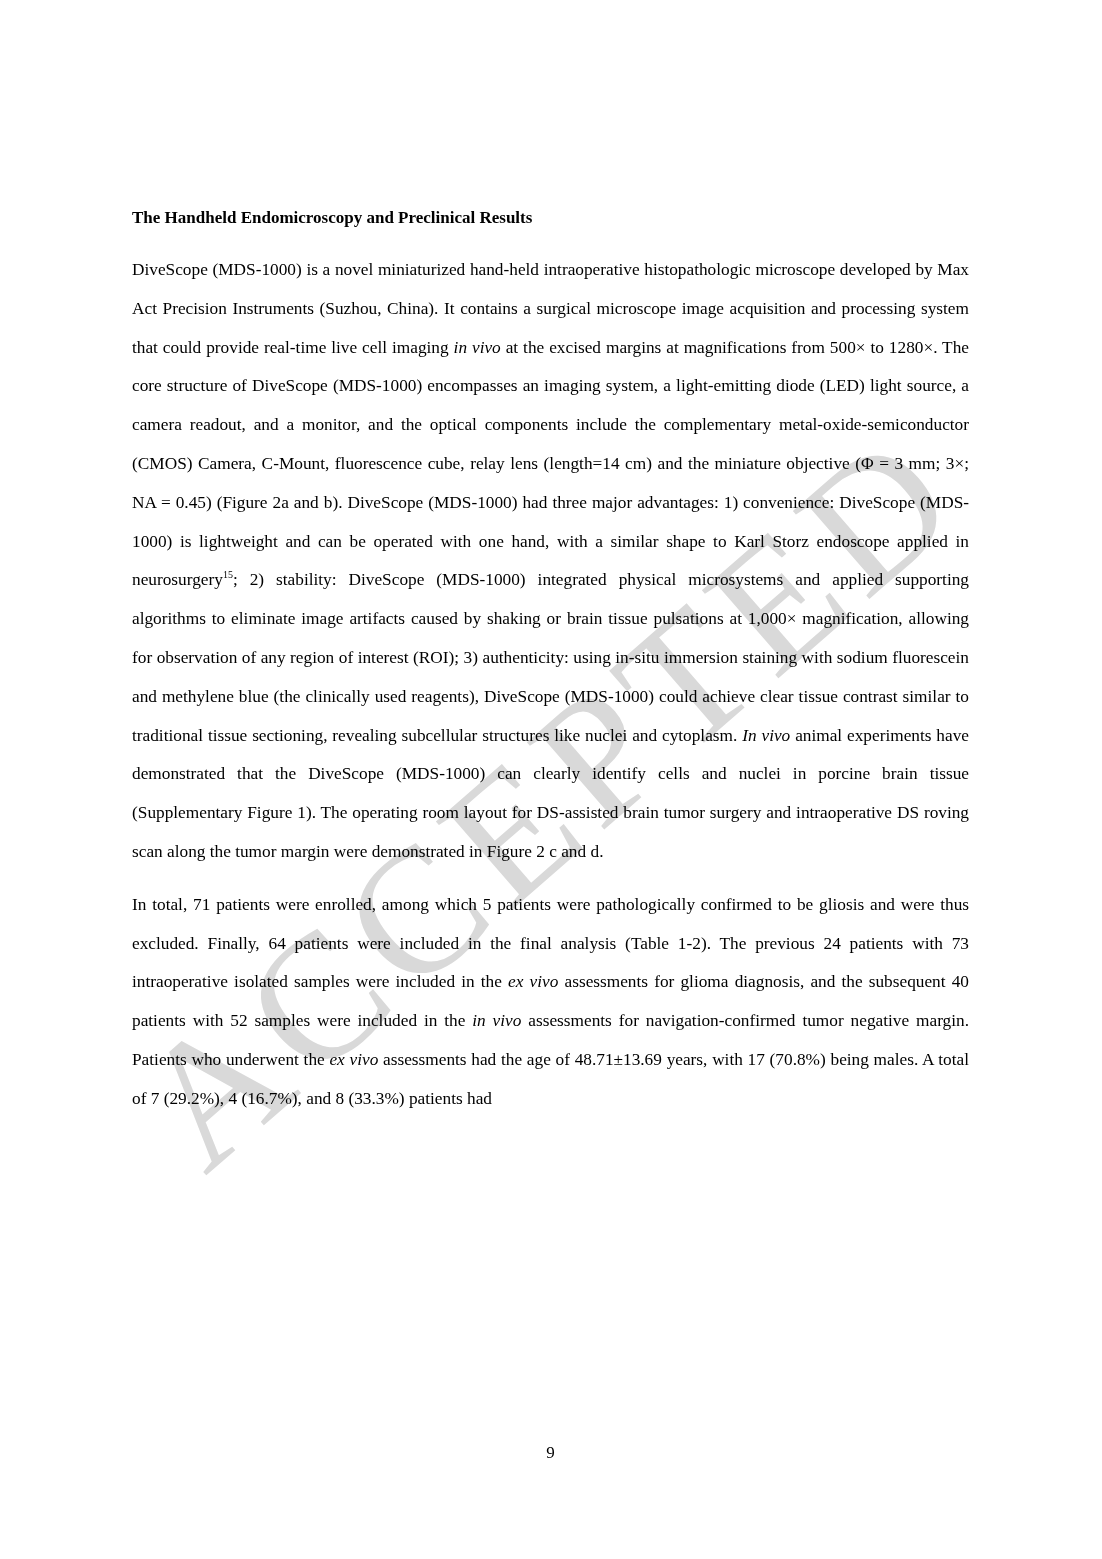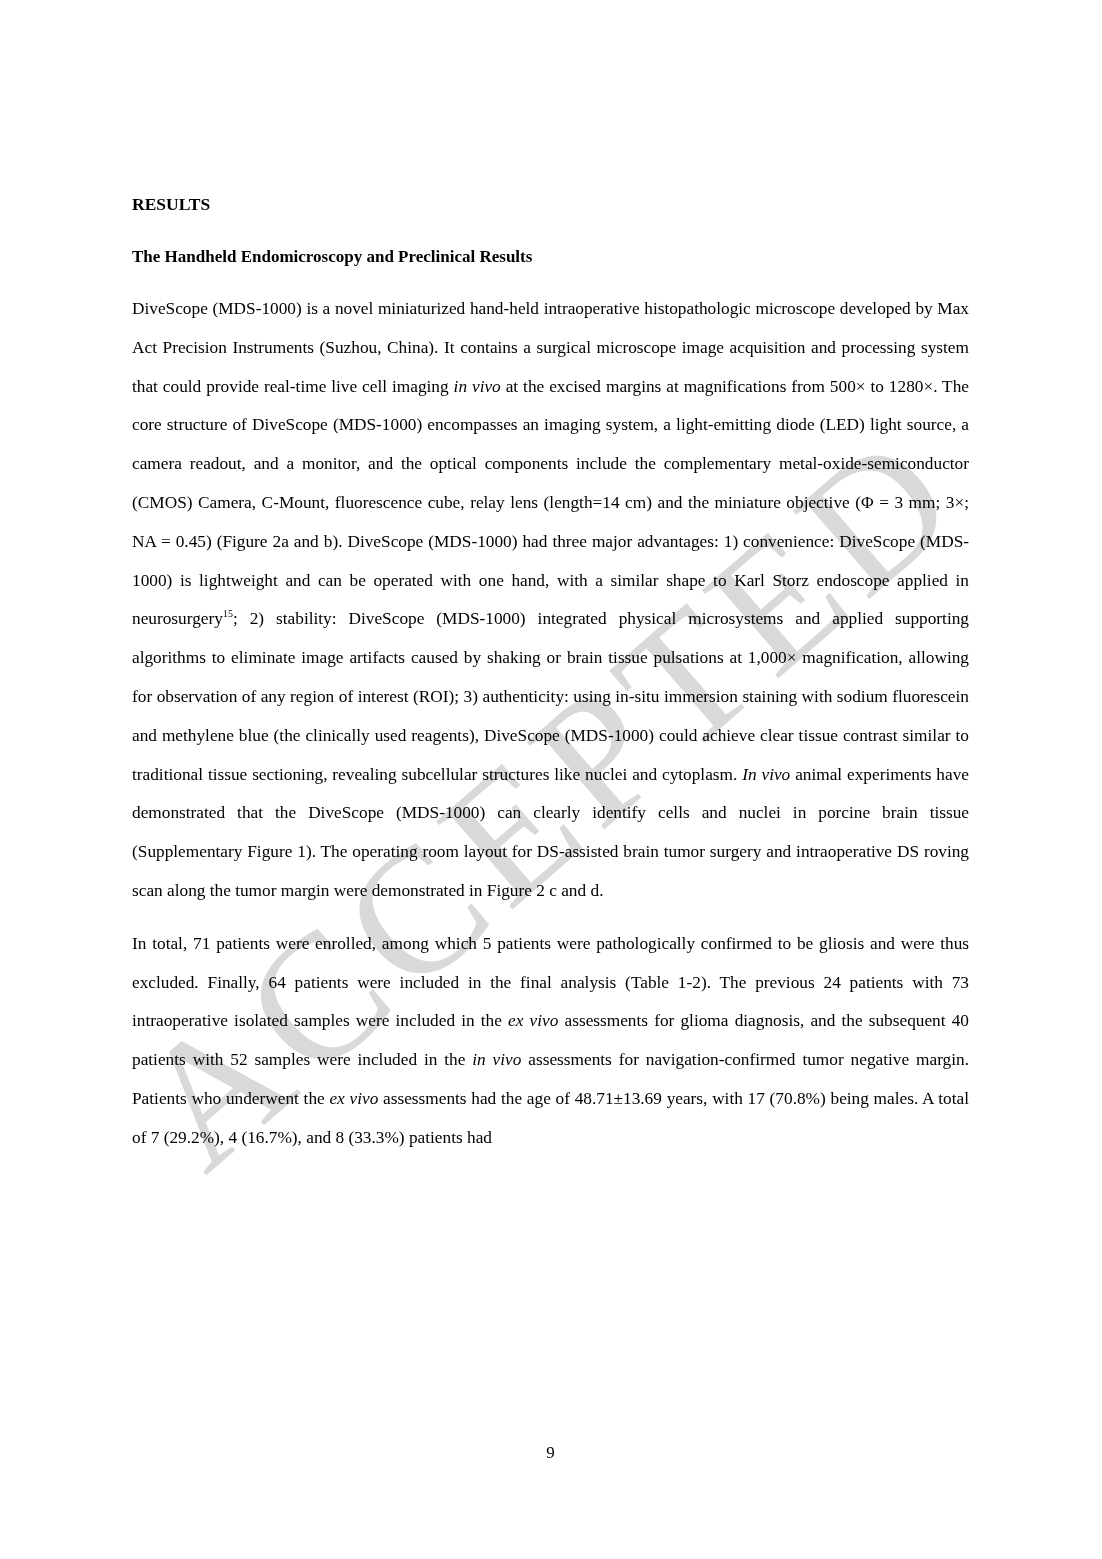"RESULTS" div.h-results { html: <div>RESULTS</div> -> none }
